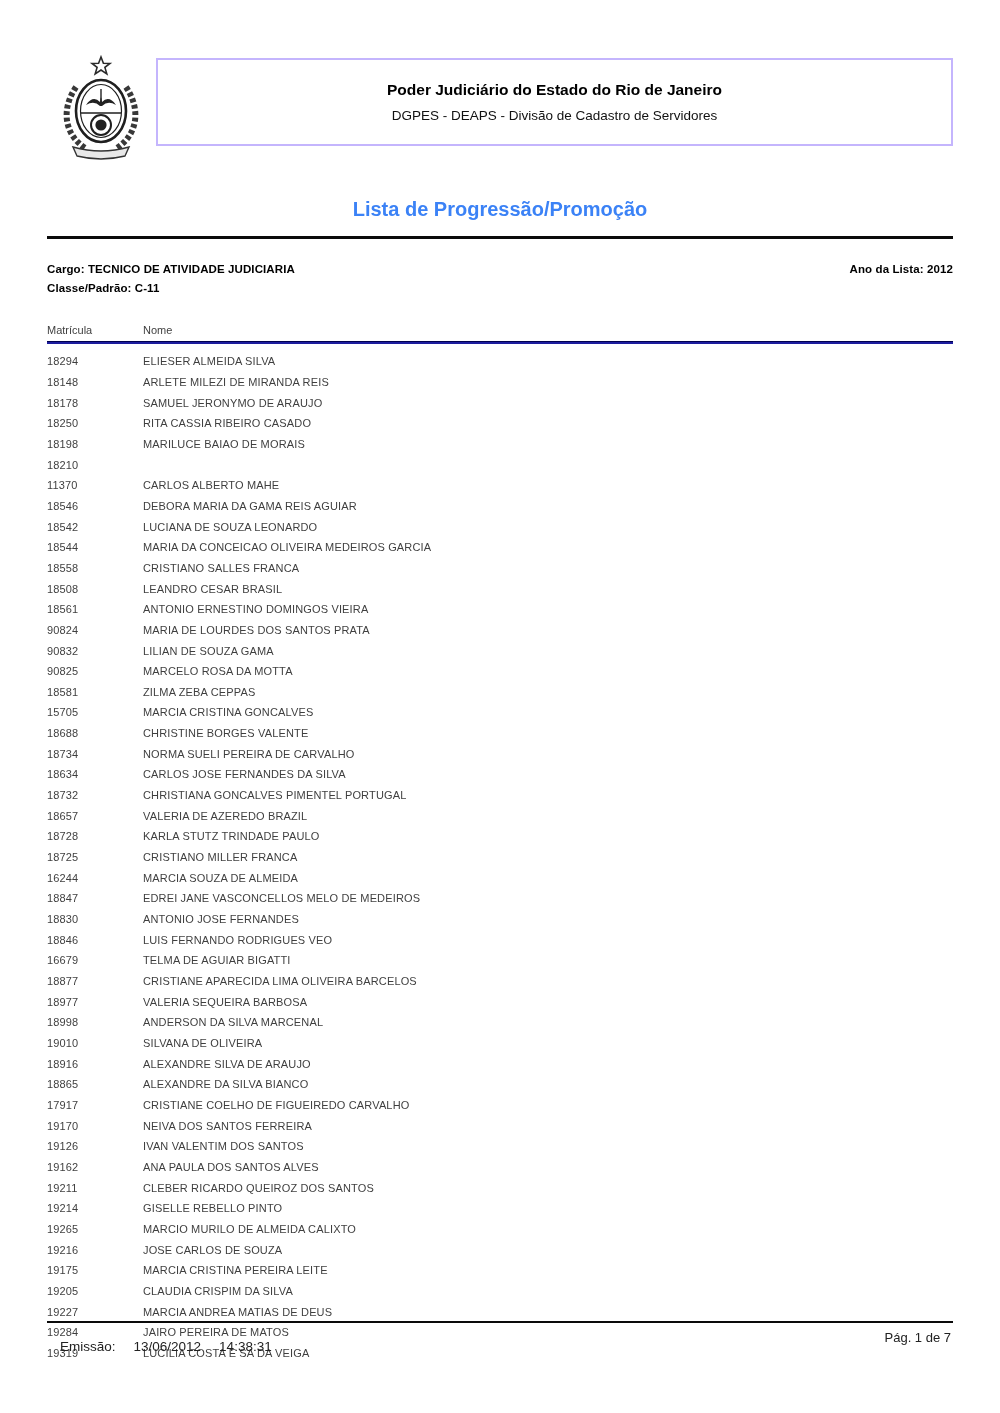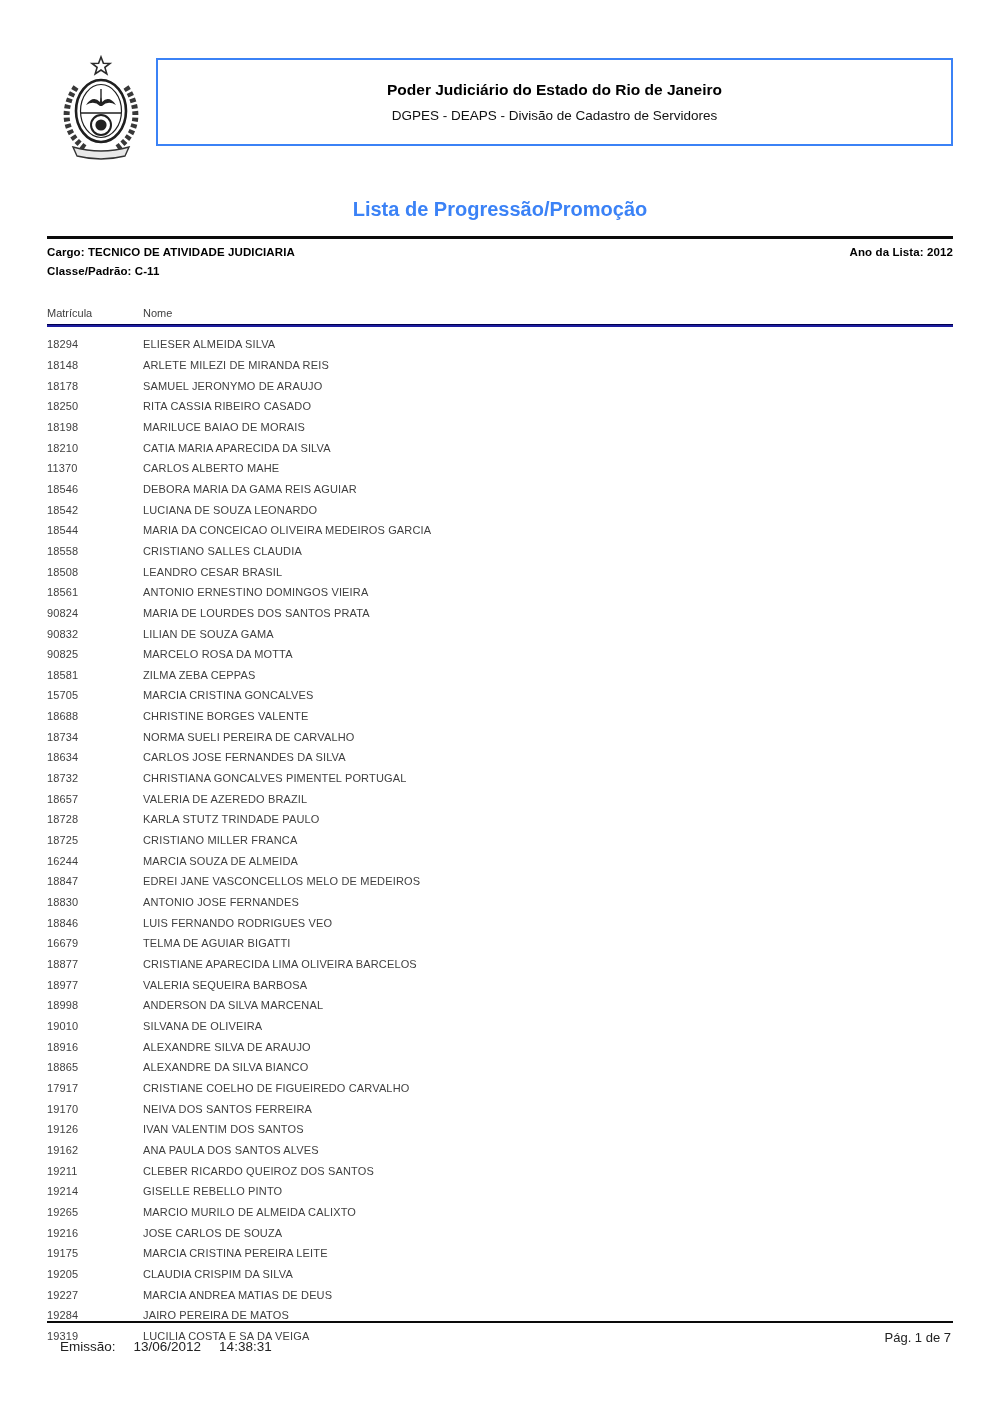"Poder Judiciário do Estado do" .orgbox { border: 2px solid #3b82f6 -> 2px solid #c4b5fd }
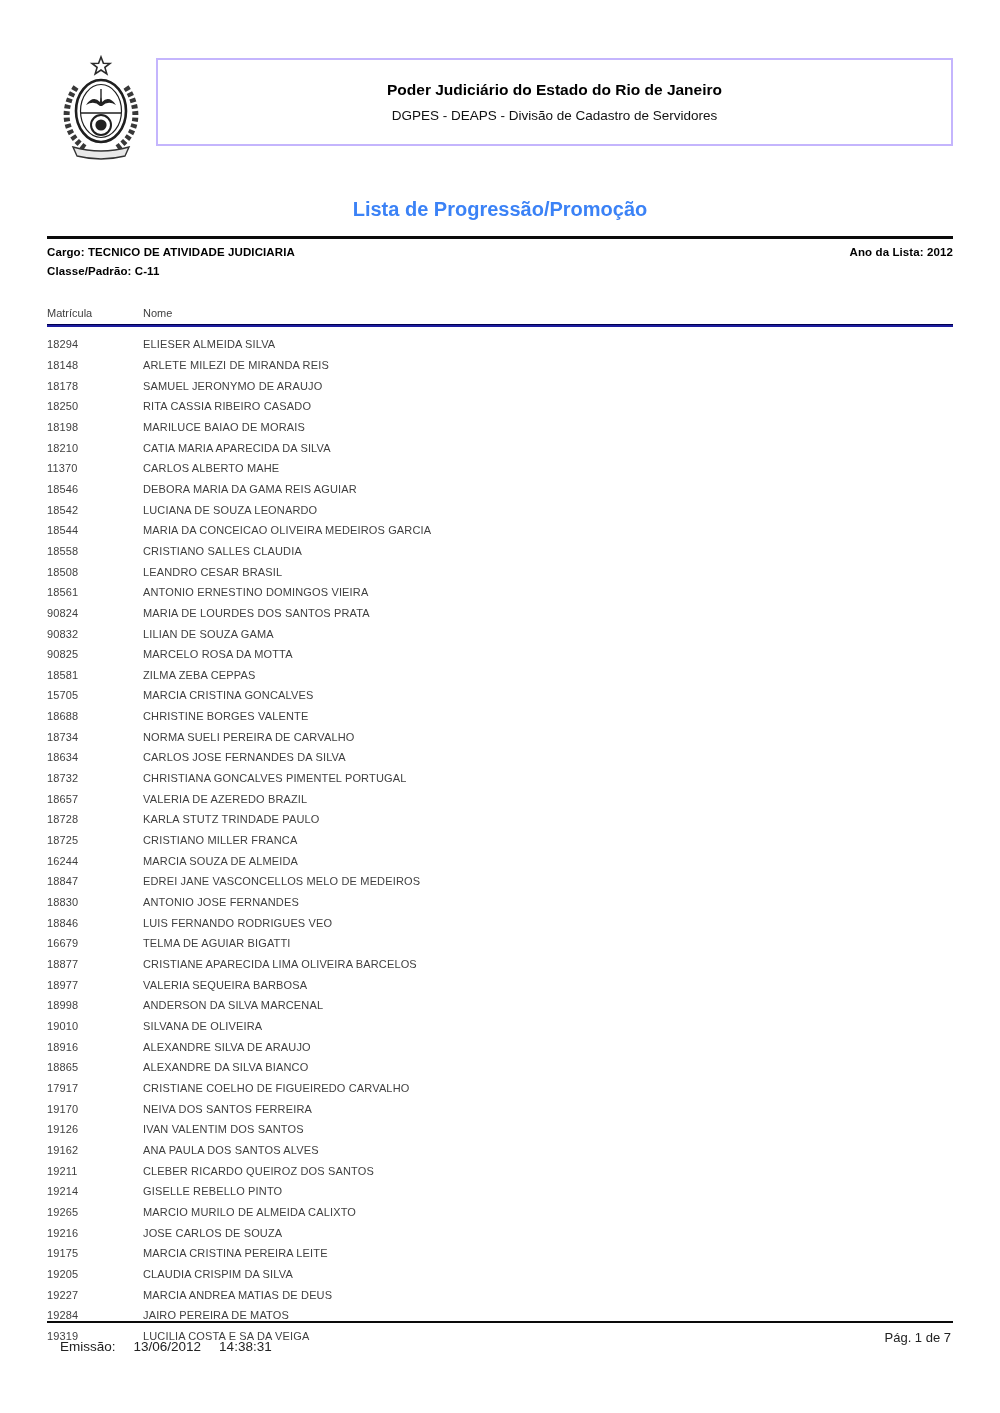"Cargo: TECNICO DE ATIVIDADE JUDICIARIA" .meta-row { margin-top: 7px -> 24px }
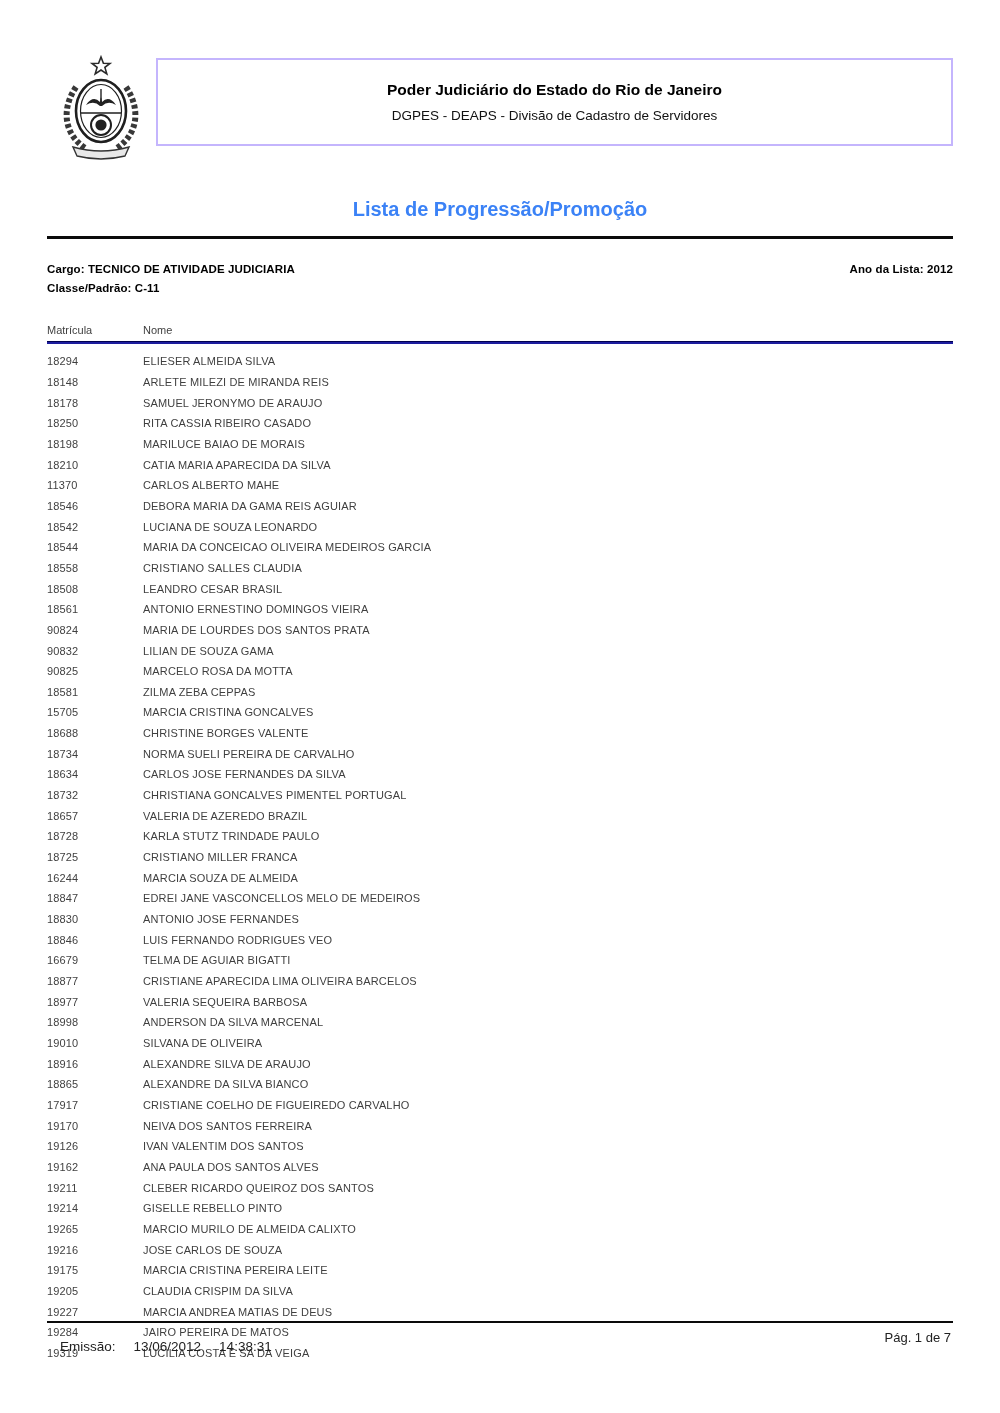"CATIA MARIA APARECIDA DA SILVA" span.c2 { html: <span>CATIA MARIA APARECIDA DA SILVA</span> -> none }
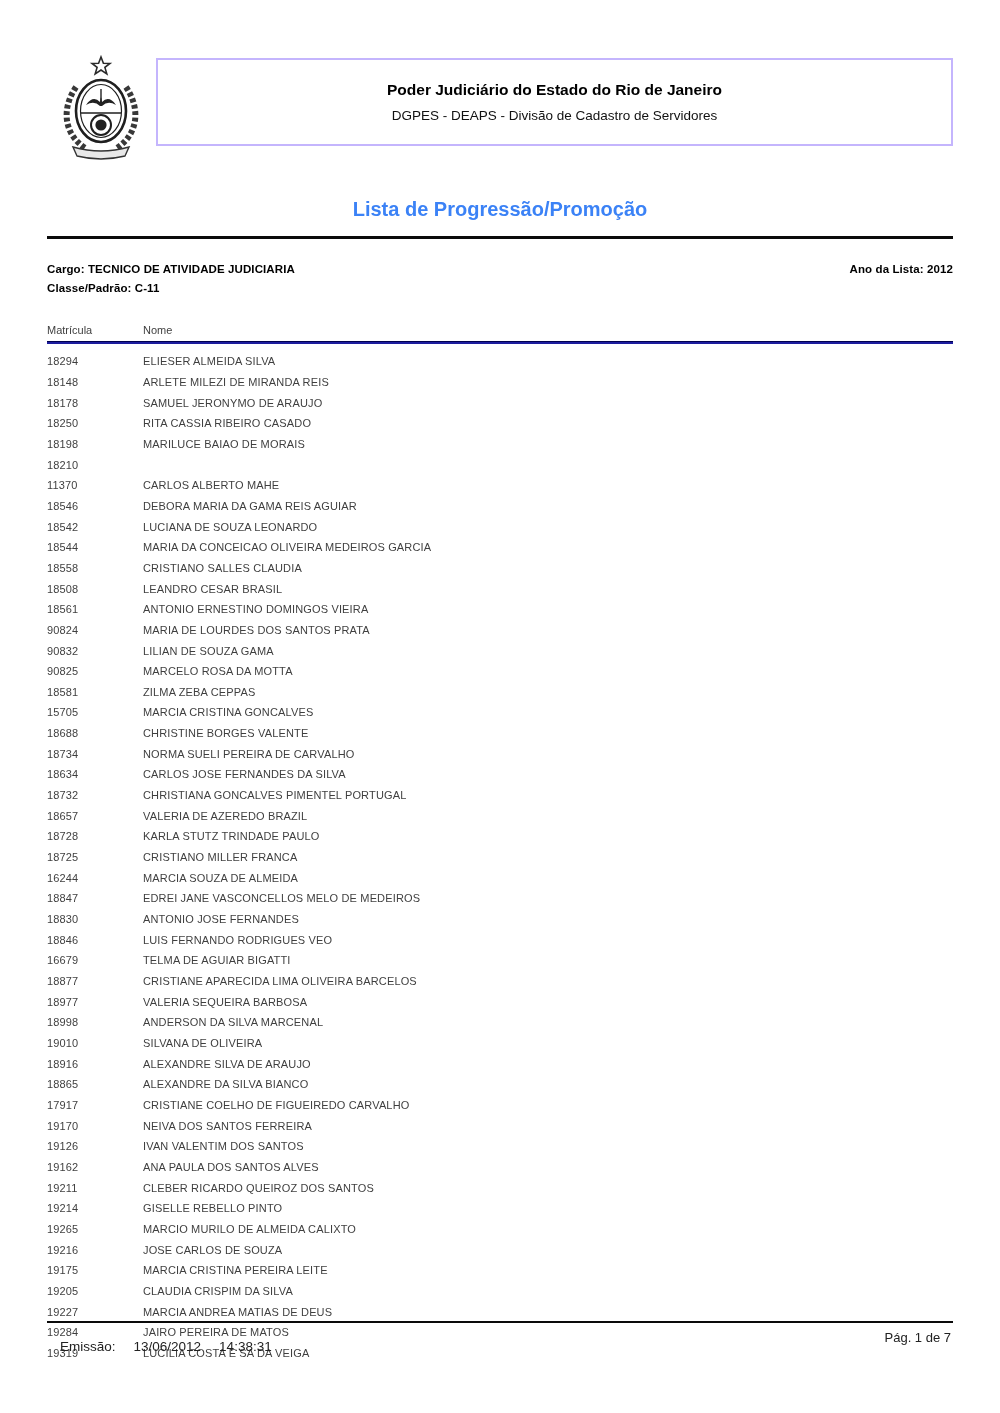"CRISTIANO SALLES CLAUDIA" span.c2 { text: CLAUDIA -> FRANCA }
